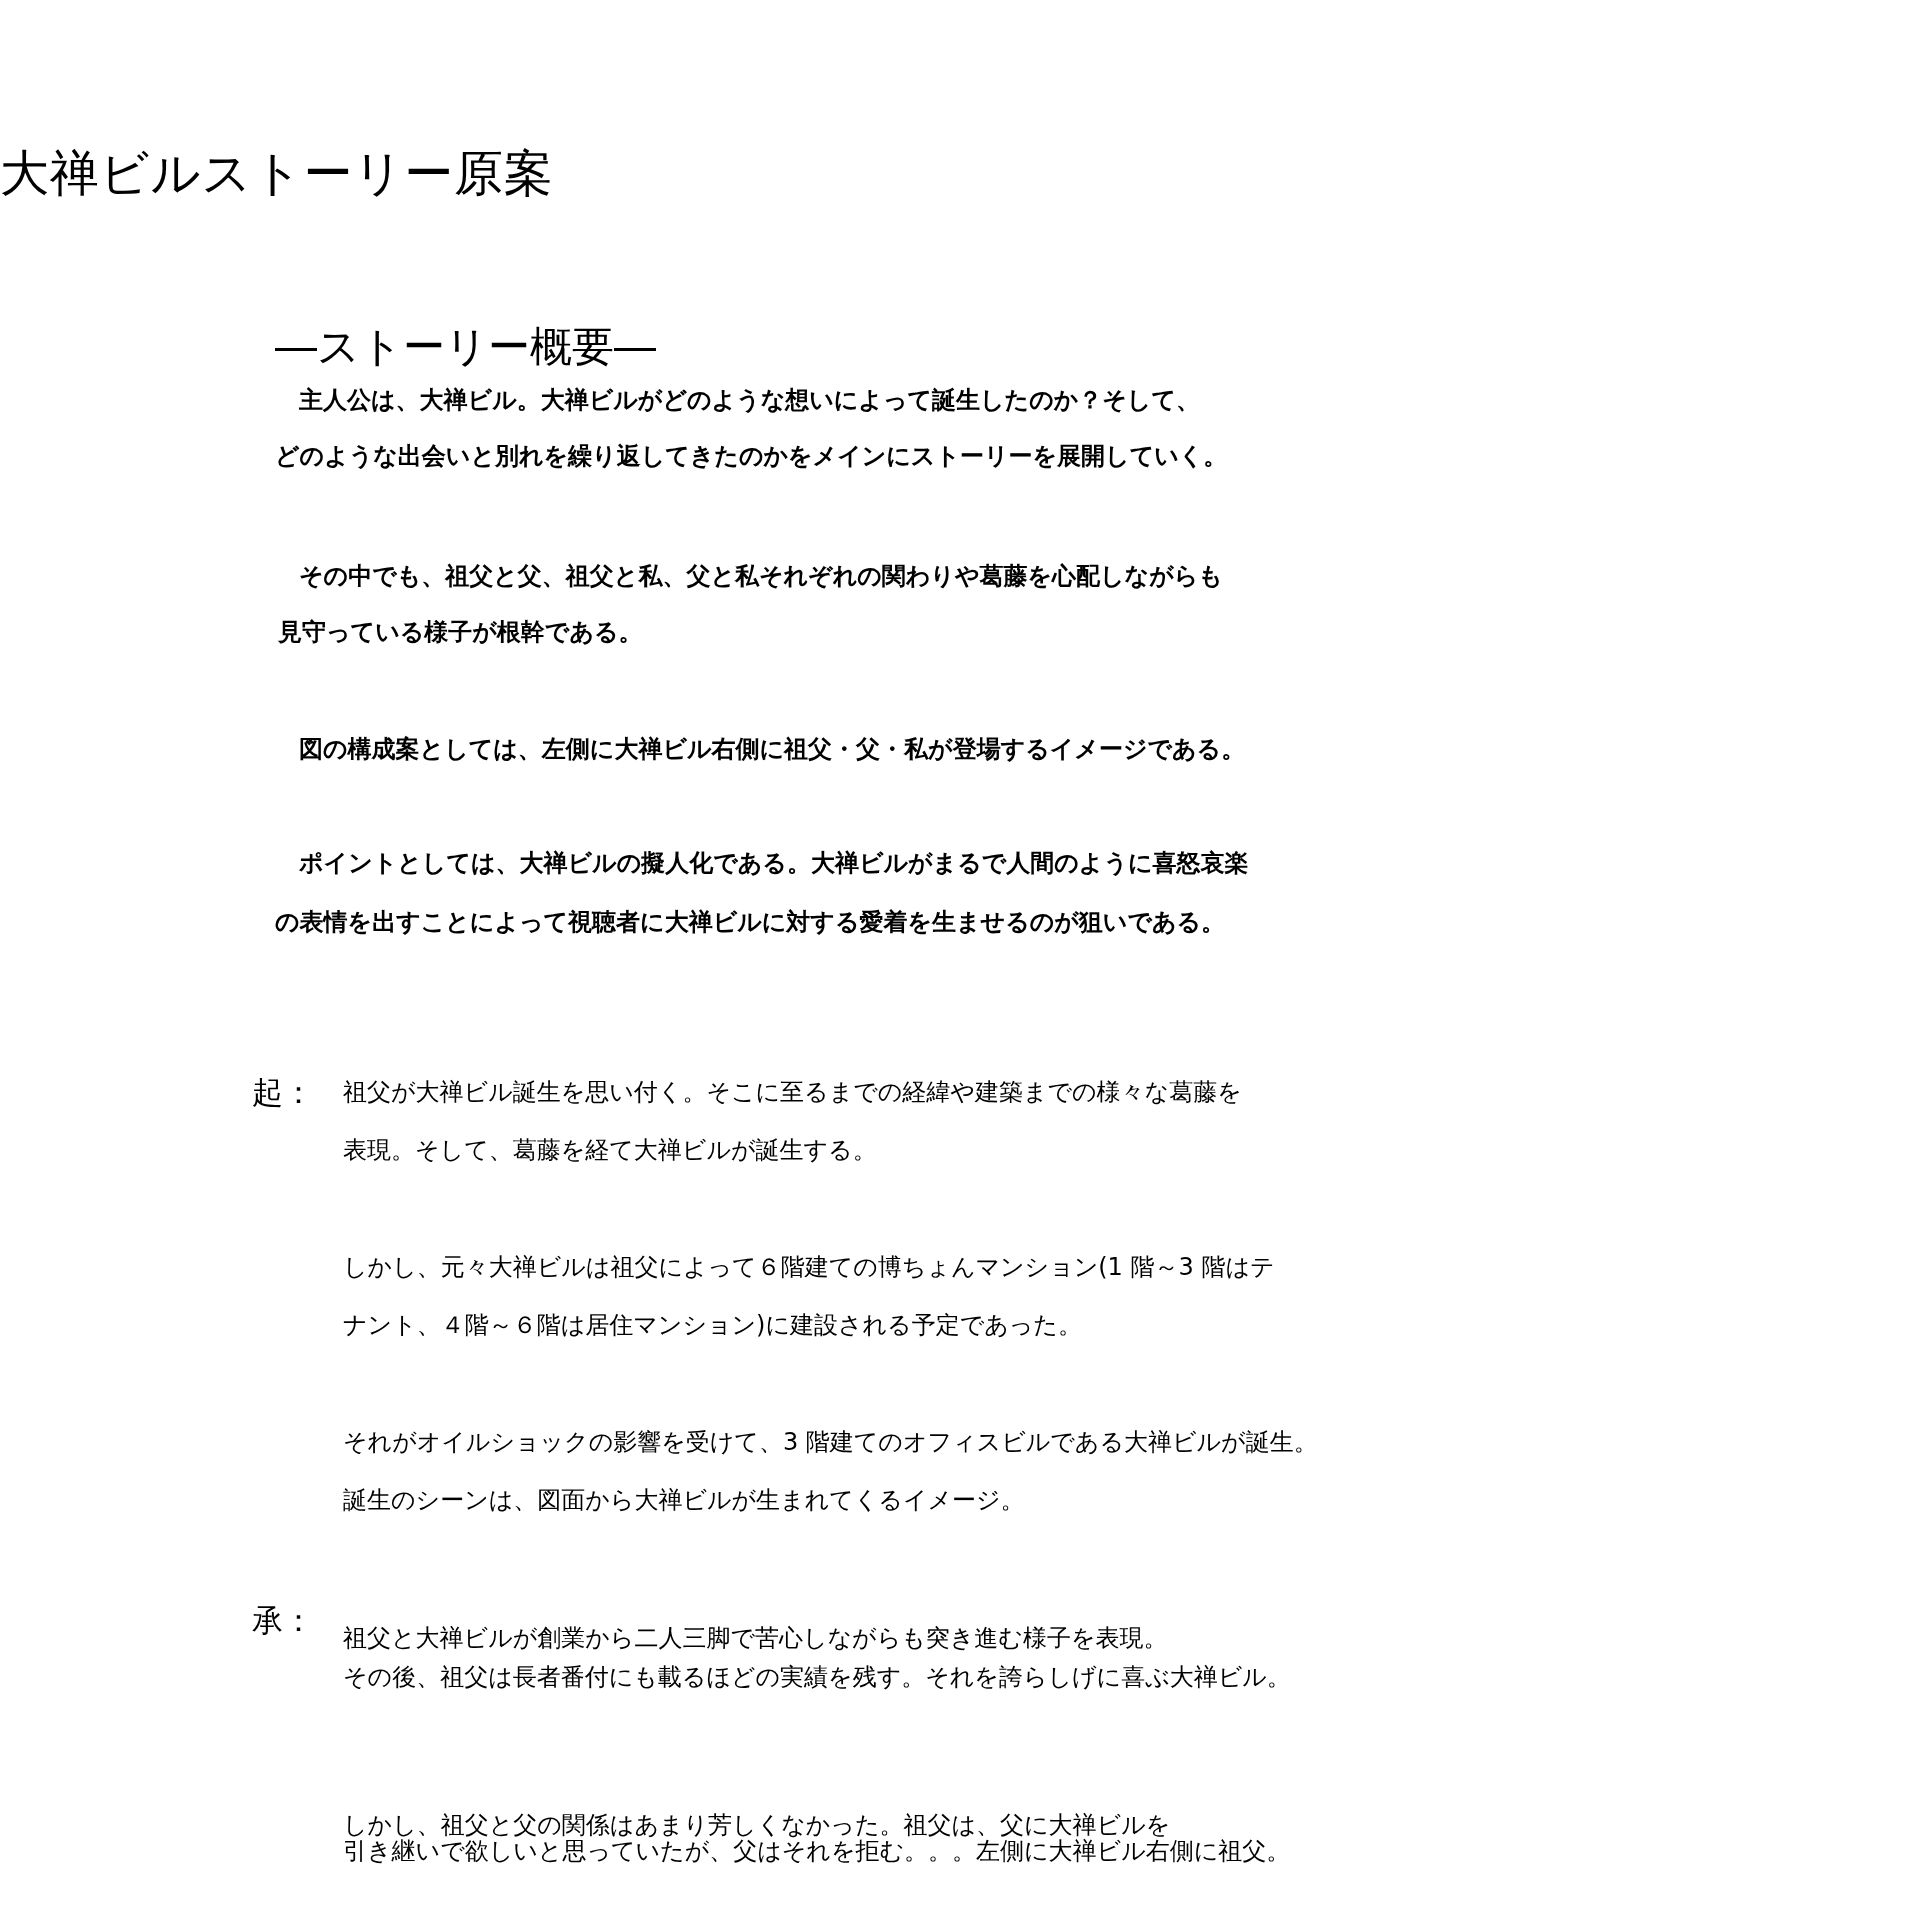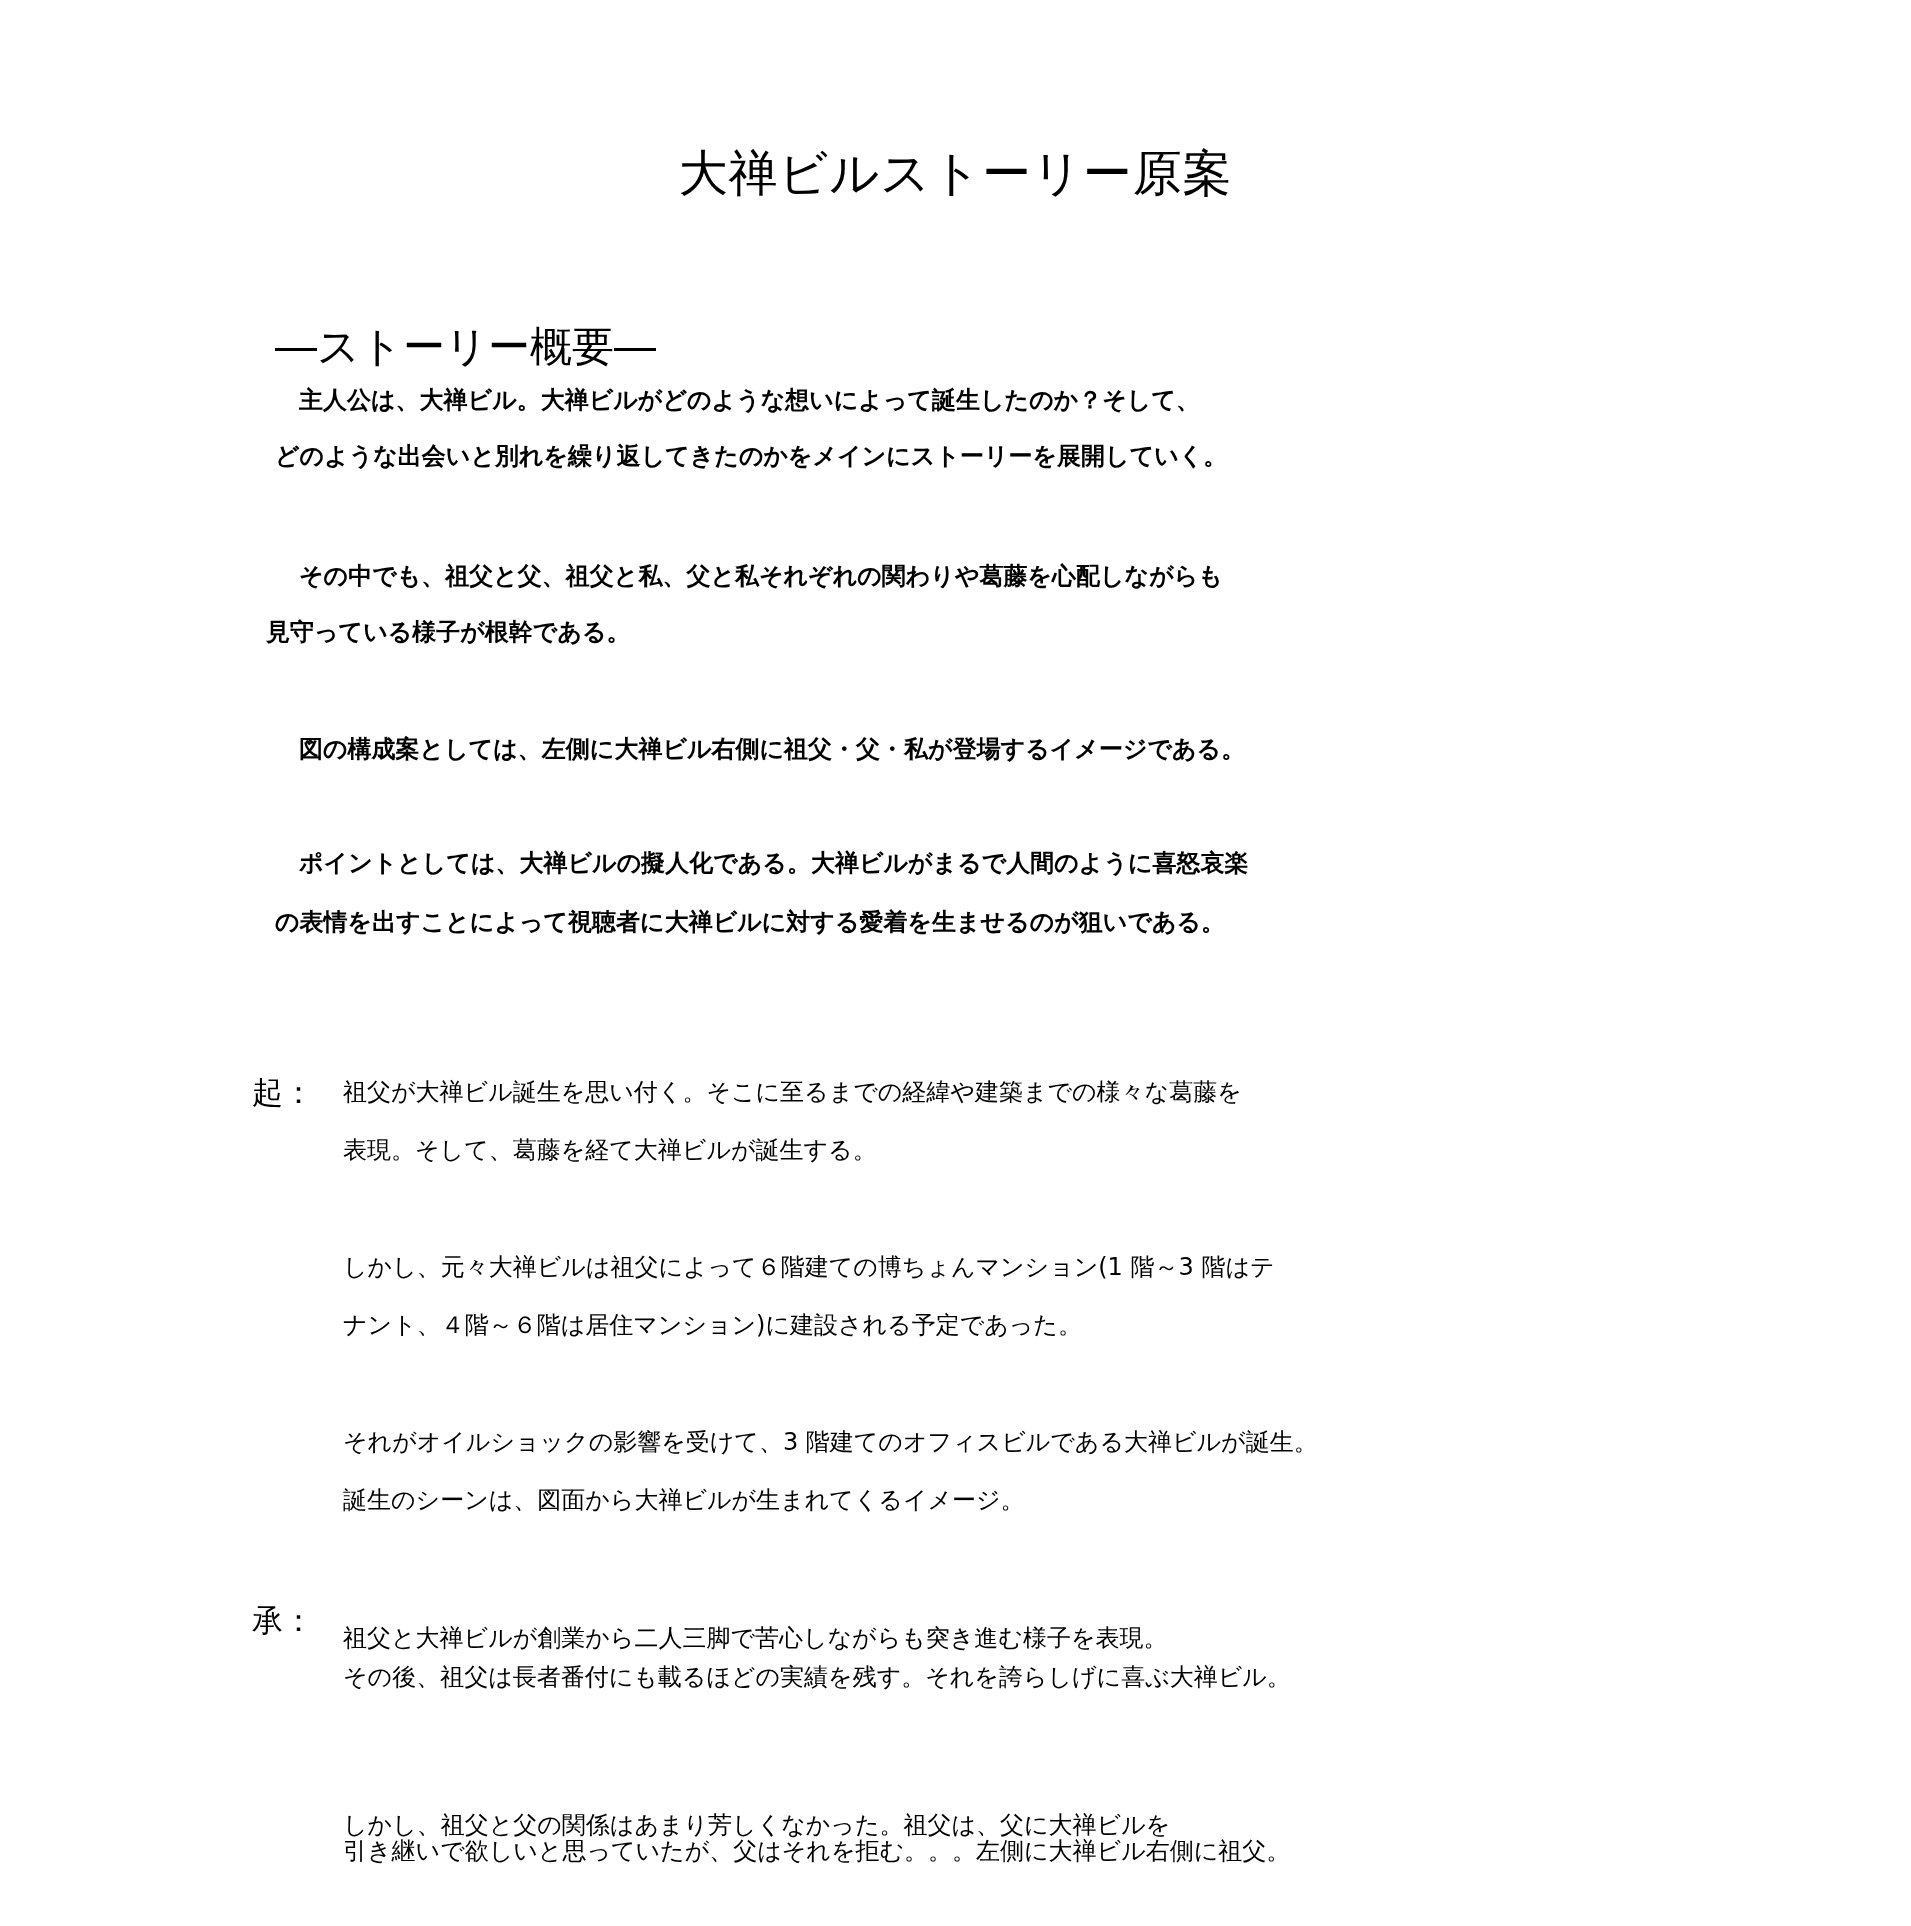"大禅ビルストーリー原案" .page-title { text-align: center -> none }
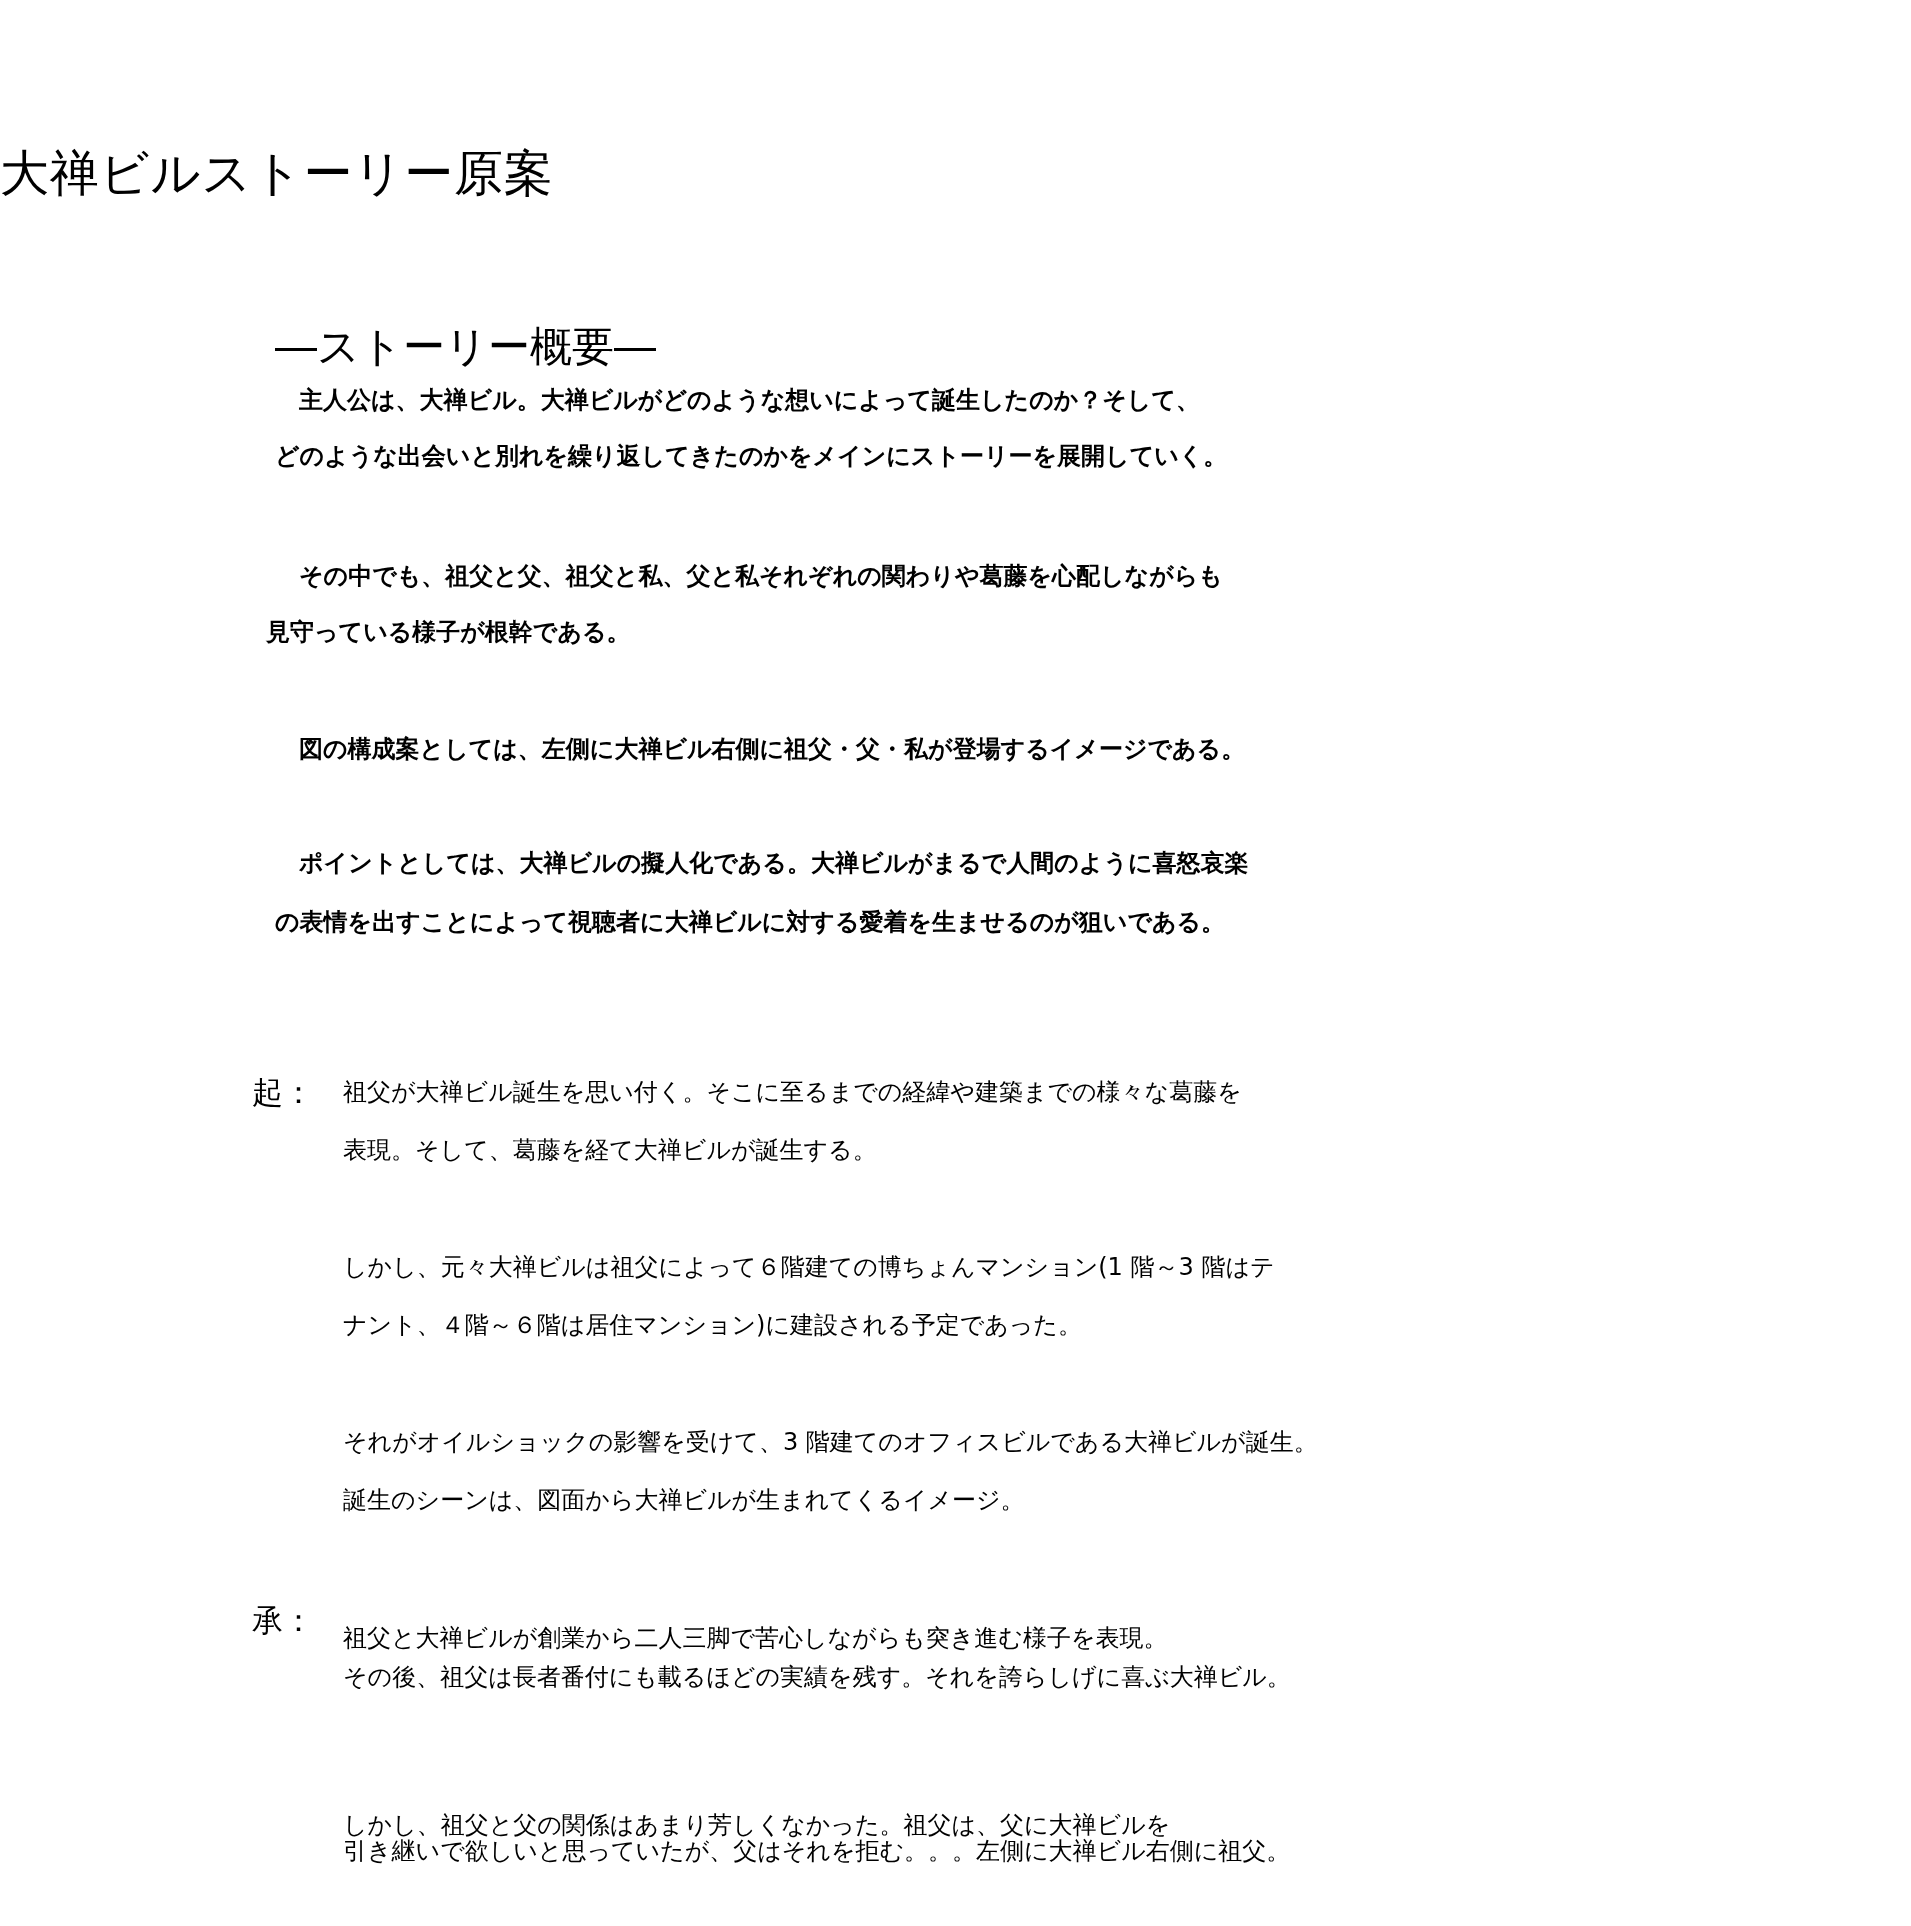"見守っている様子が根幹である。" div.line { left: 266px -> 278px }
